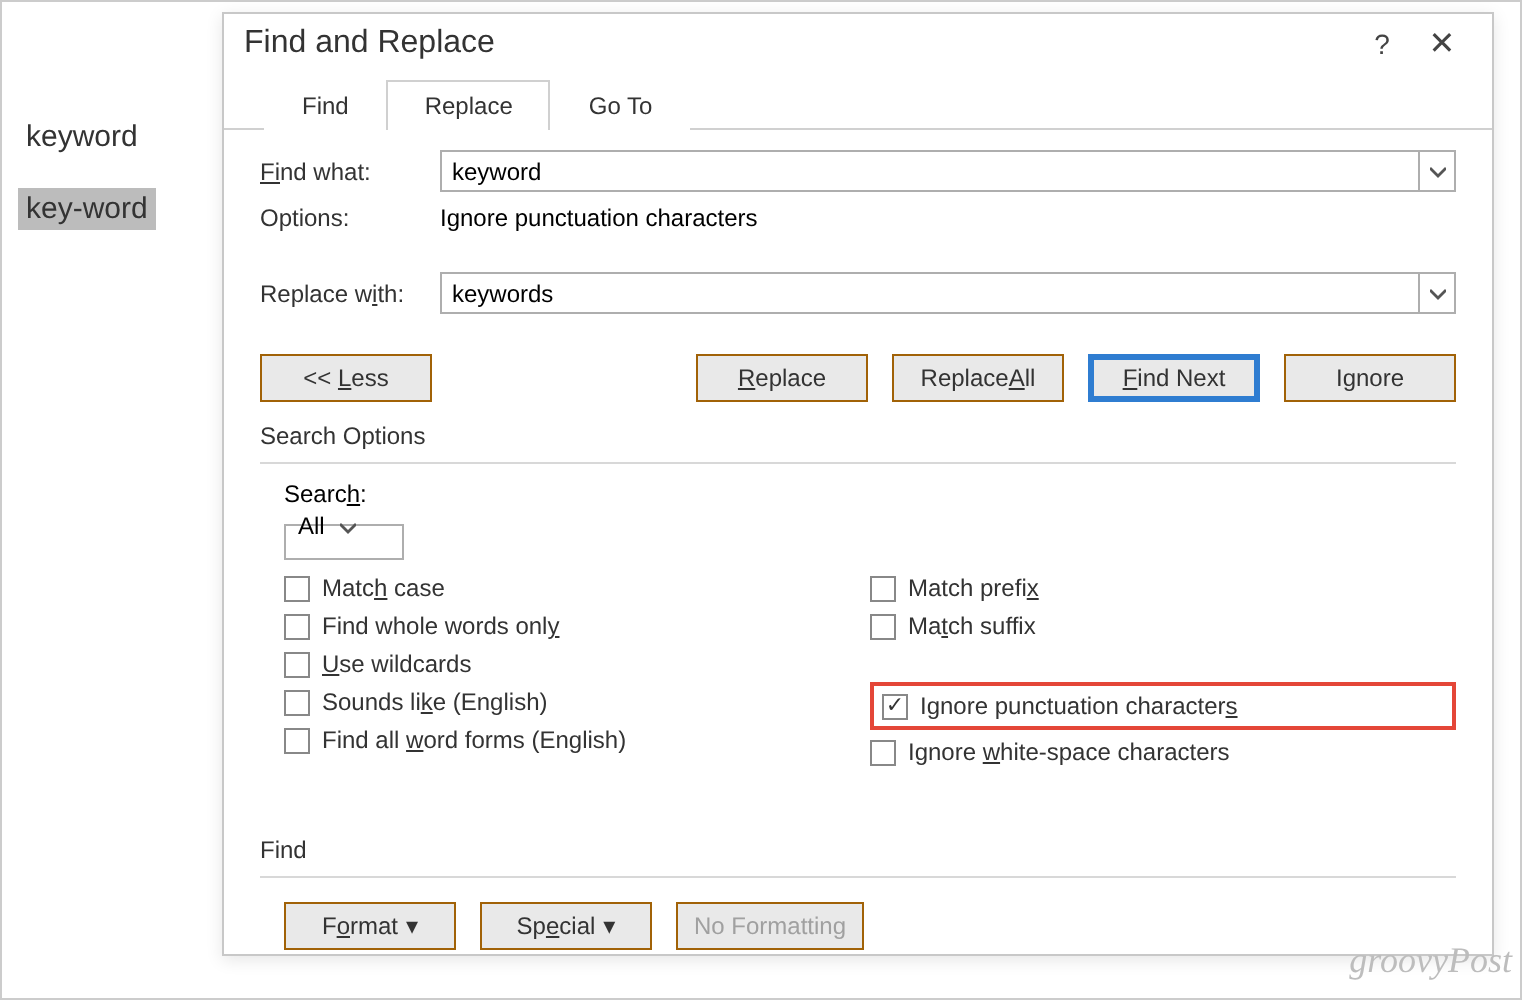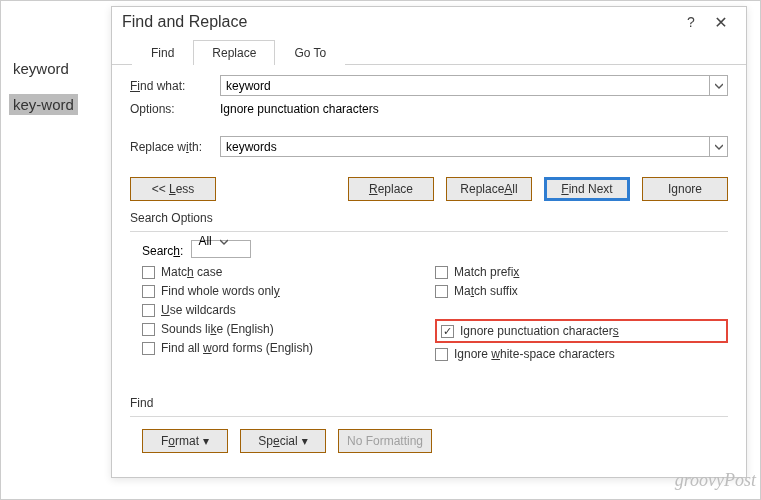"Search:" .search-row { align-items: flex-end -> flex-start; flex-direction: none -> column }
